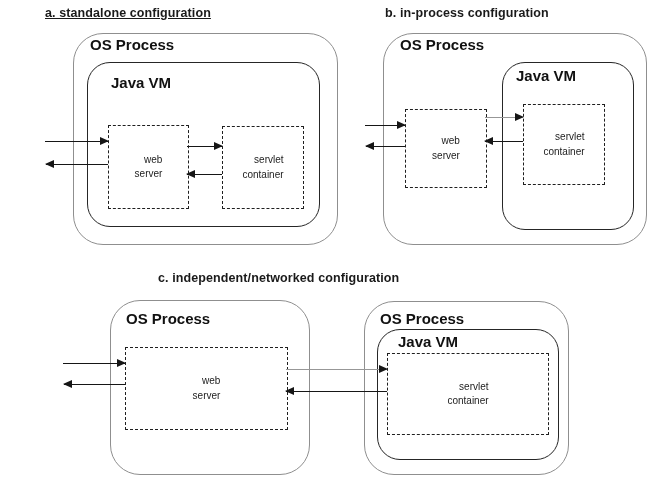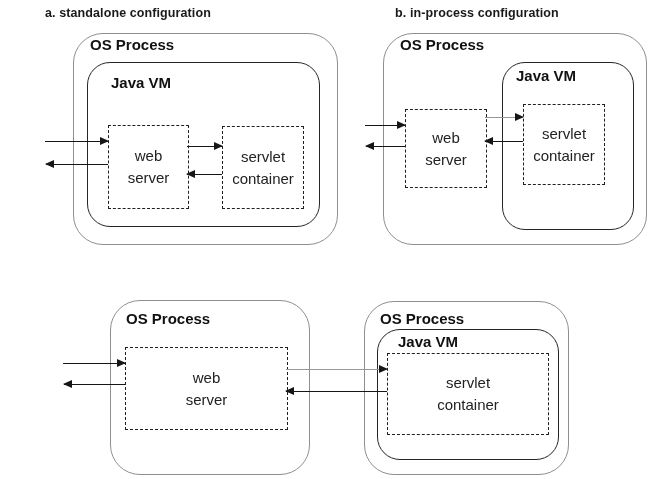"a. standalone configuration" div.fig-title { text-decoration: none -> underline }
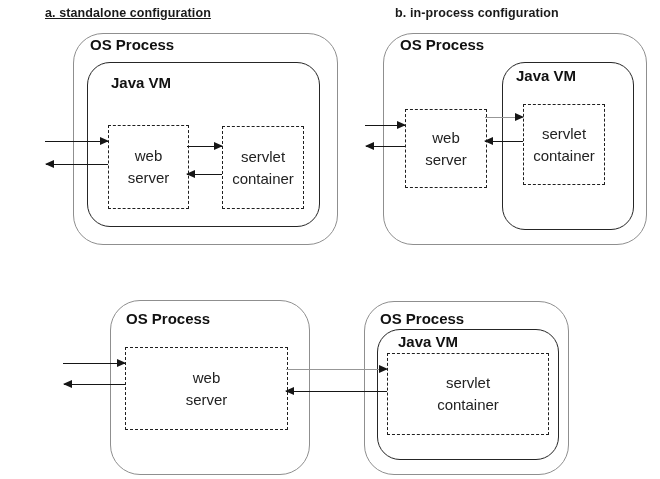"b. in-process configuration" div.fig-title { margin-left: 10px -> none }
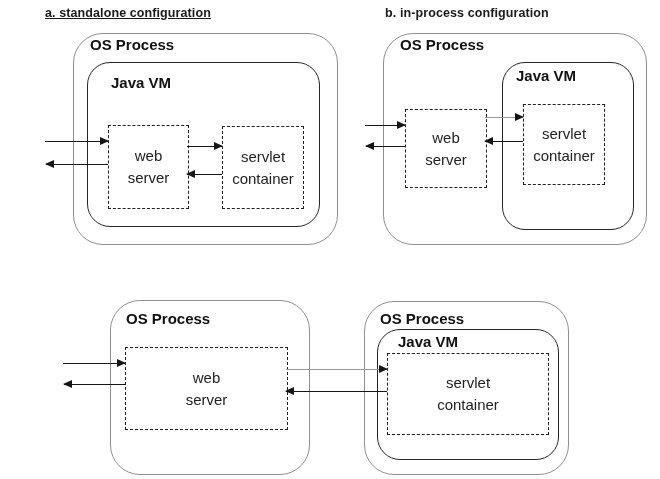"web" .dashed-box { font-size: 15px -> 10px; text-align: center -> right }
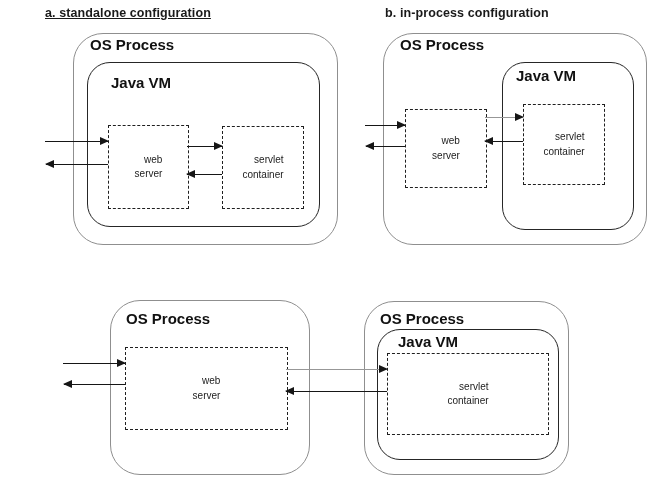"c. independent/networked configuration" div.fig-title { html: none -> <div>c. independent/networked configuration</div> }
